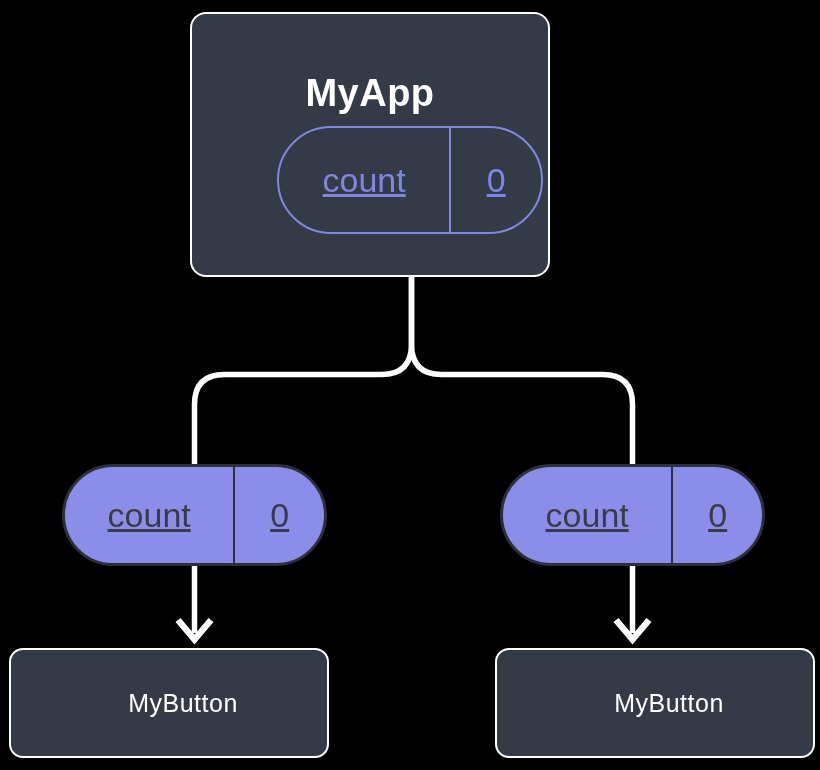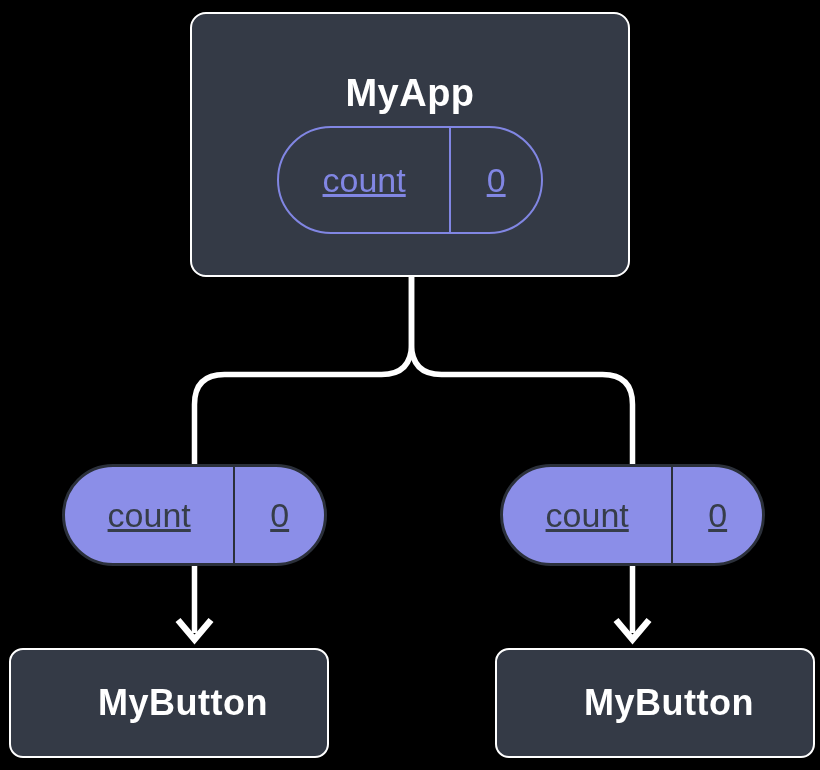"MyApp" .node-root { width: 440px -> 360px }
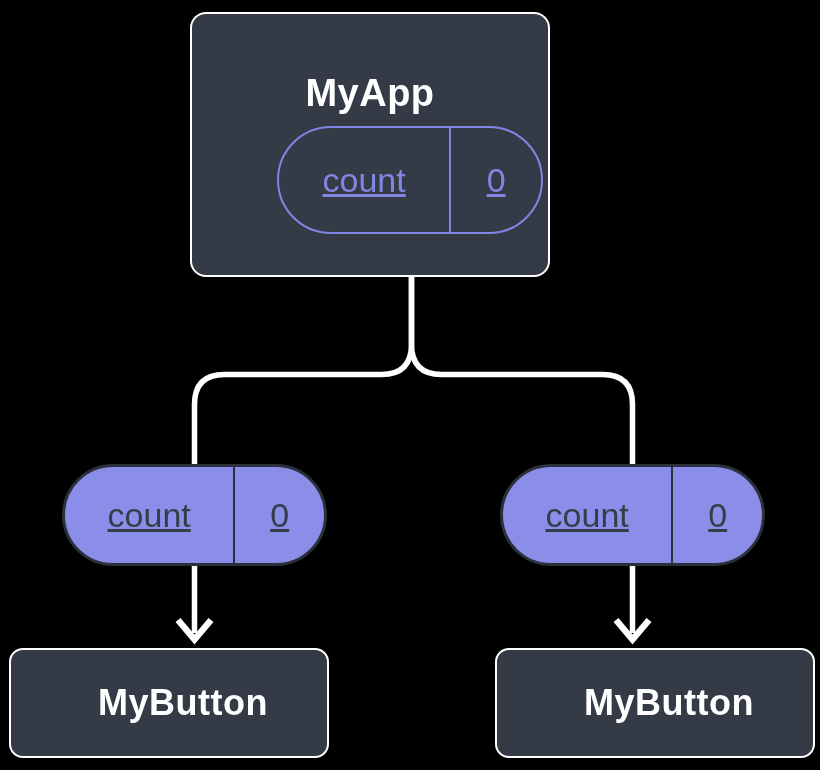"MyButton" .node-child .node-title-inline { font-size: 36px -> 25px; font-weight: 700 -> 400 }
